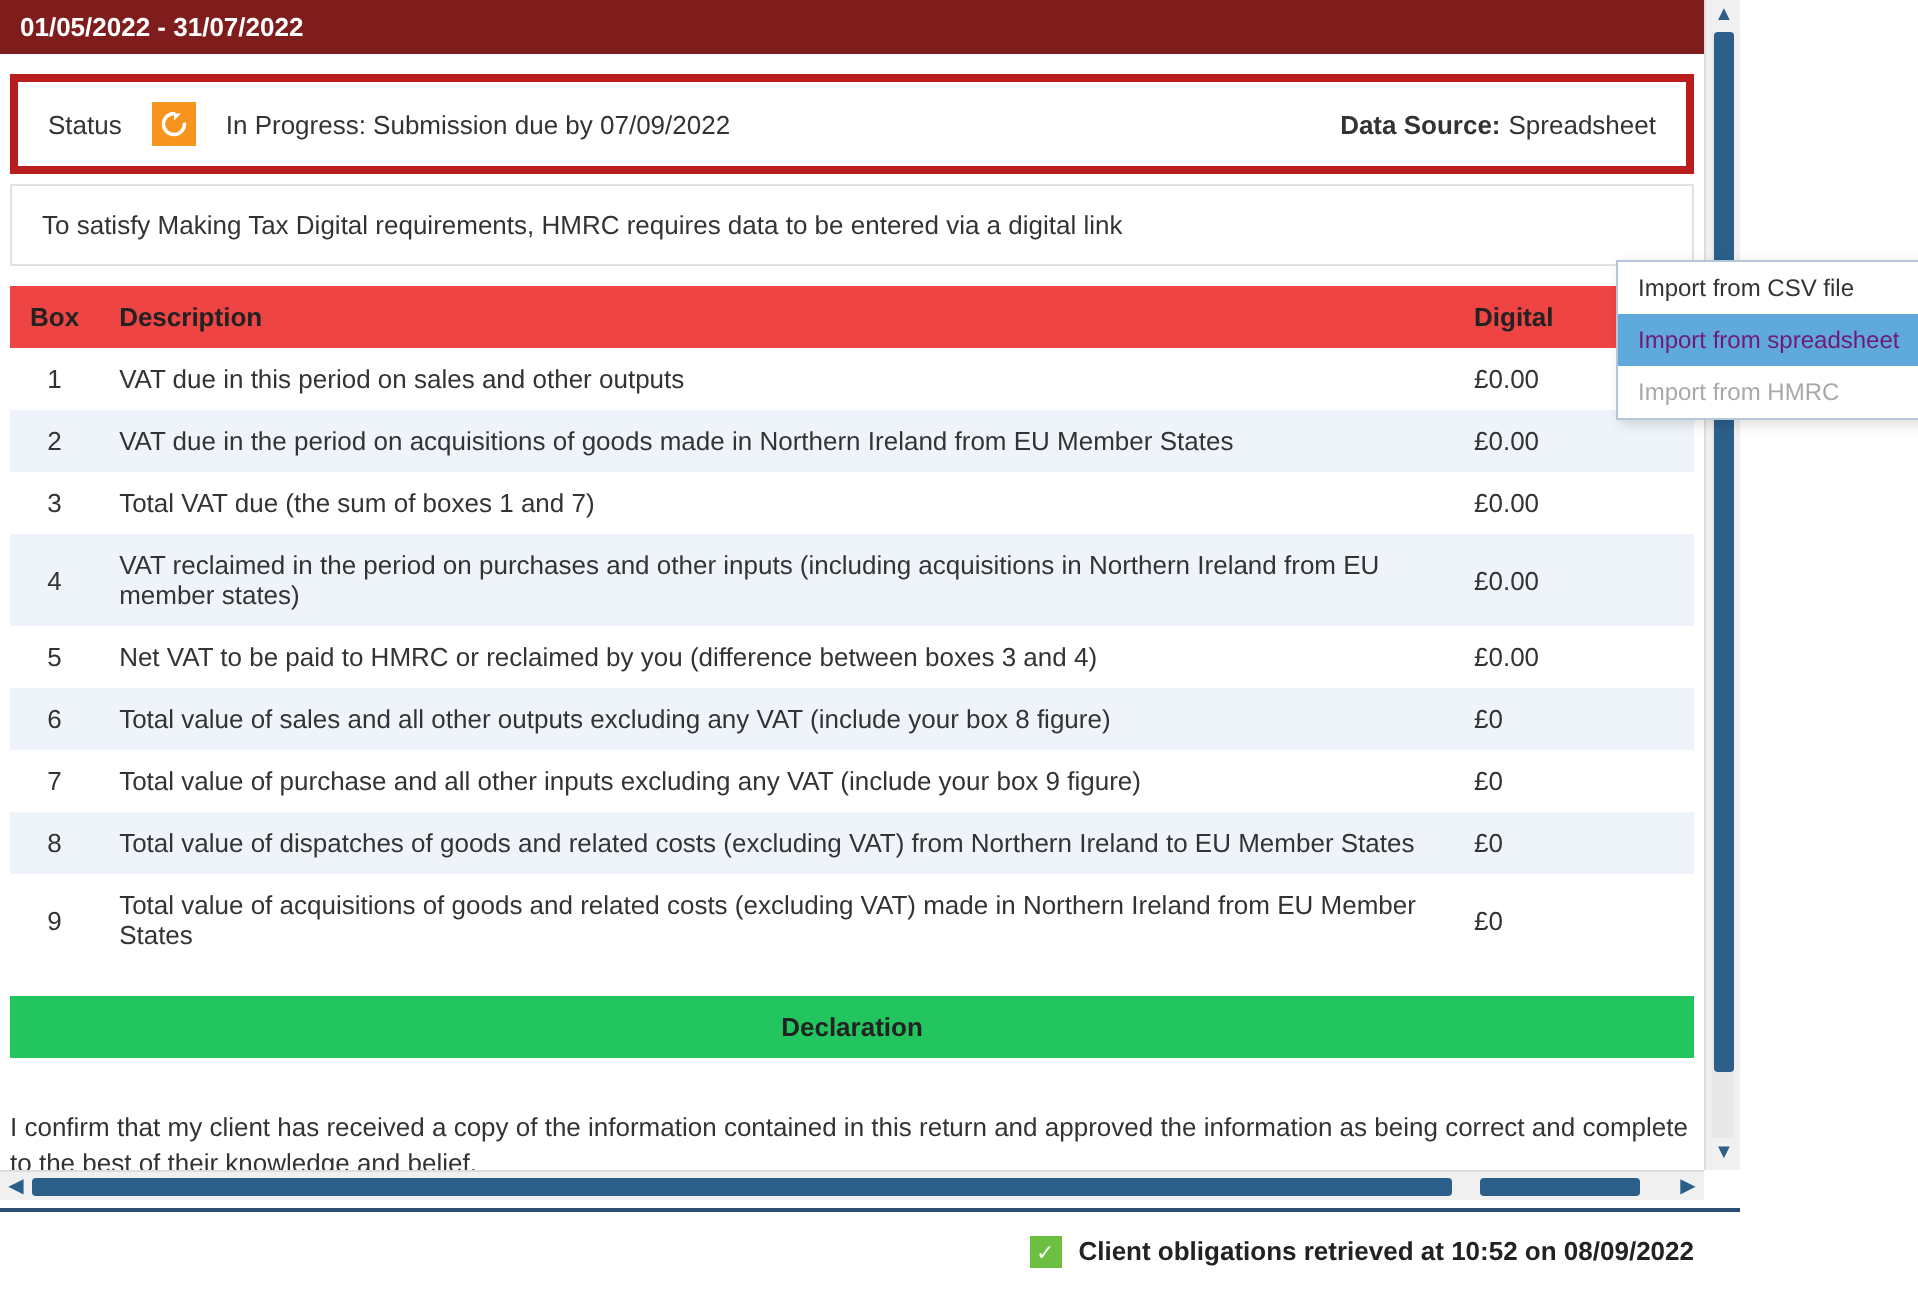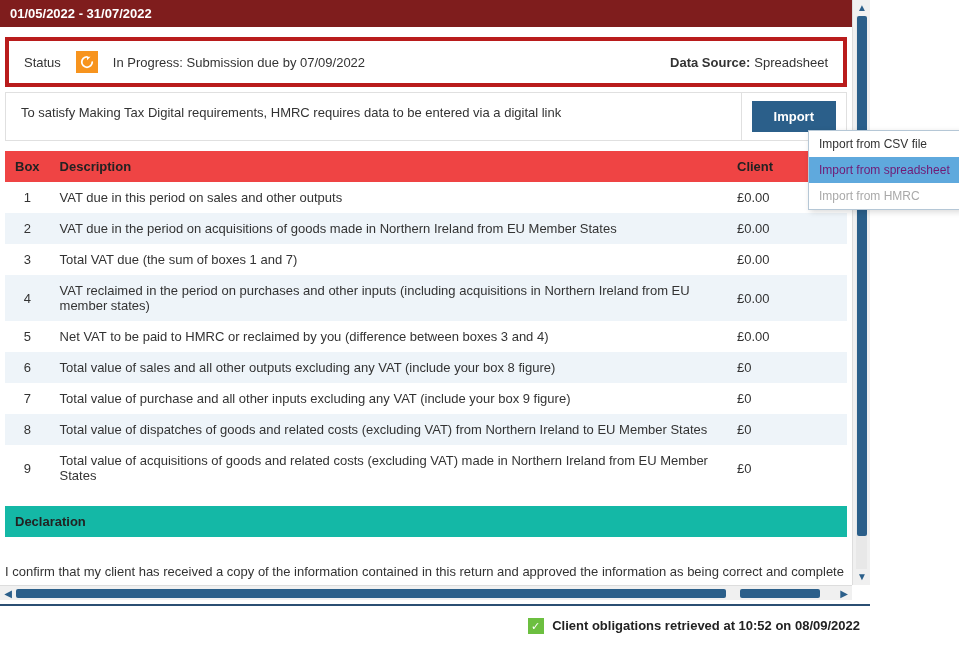"Import" div.import-cell { html: <div> <button>Import</button> </div> -> none }
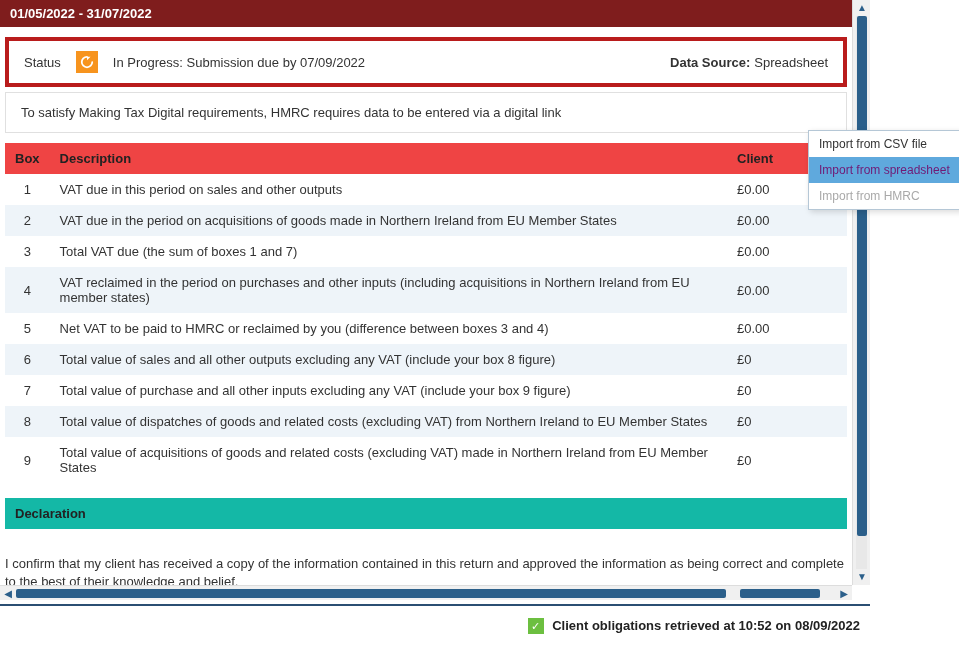"Client" th.col-amount { text: Client -> Digital }
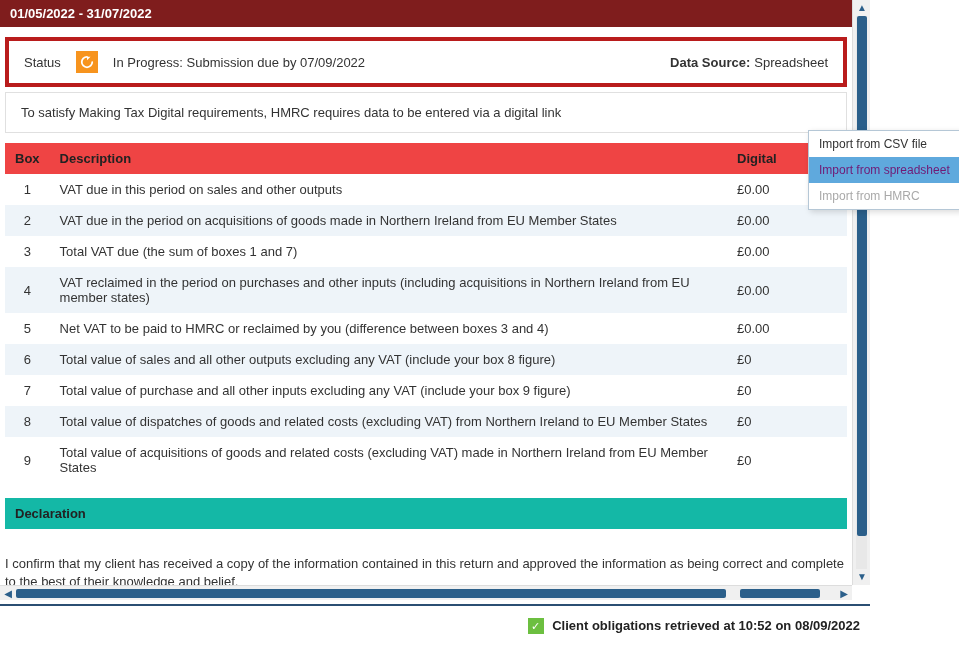"Declaration" .declaration-header { background: #14b8a6 -> #22c55e; text-align: none -> center }
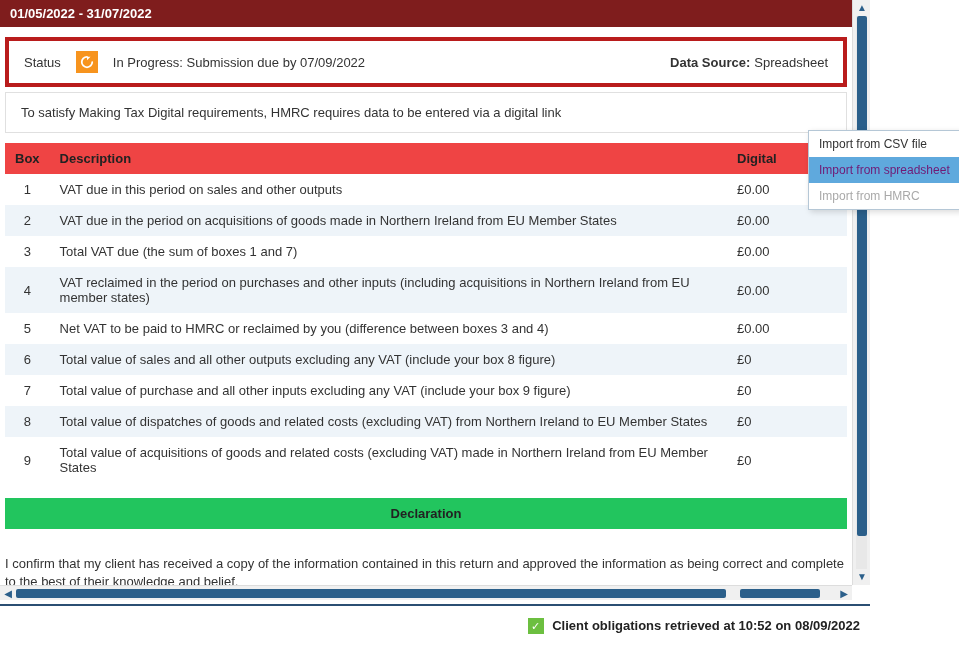"✓ Client obligations retrieved at" .status-bar { right: 89px -> 102px }
